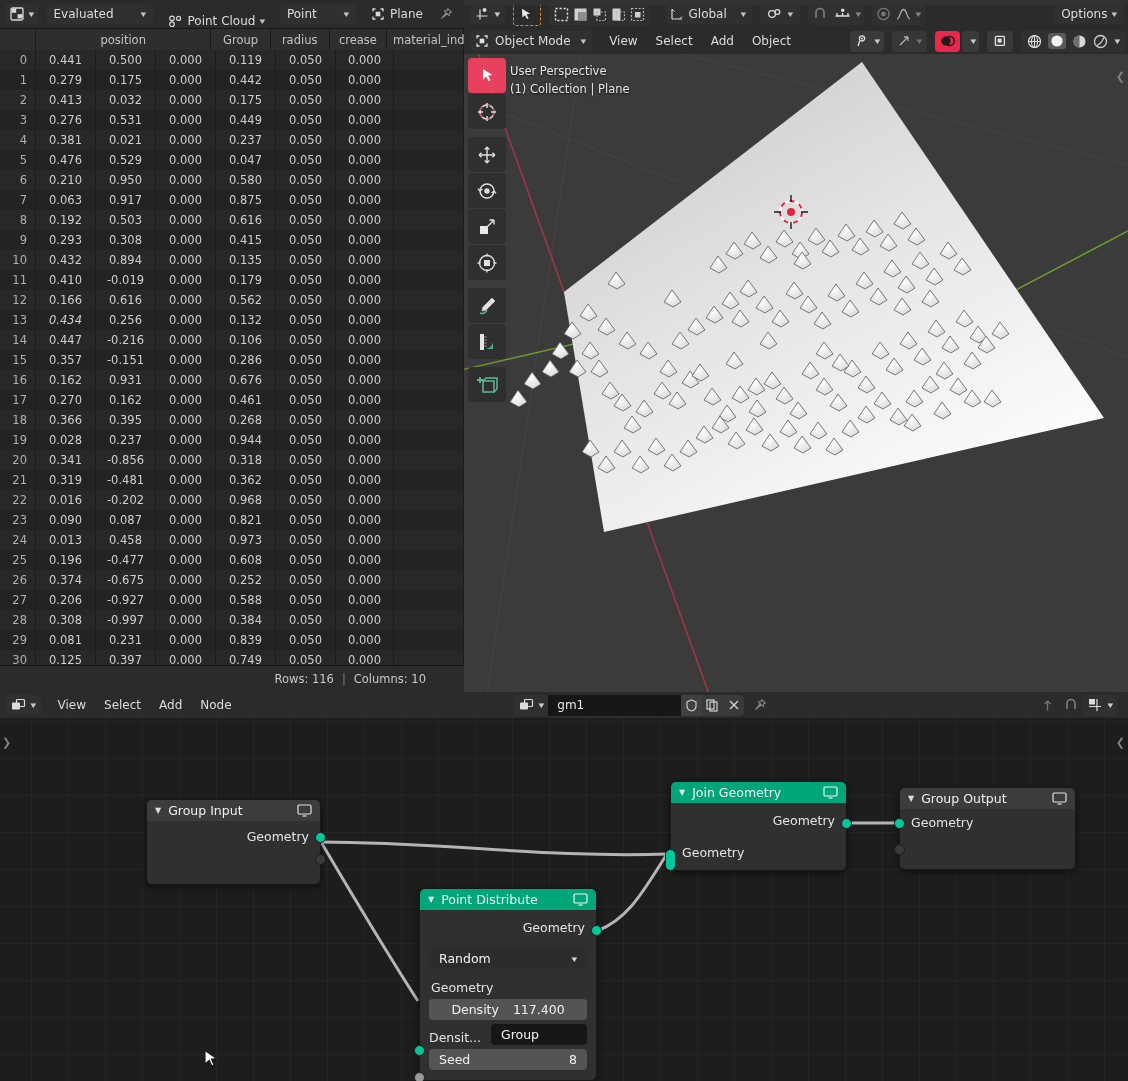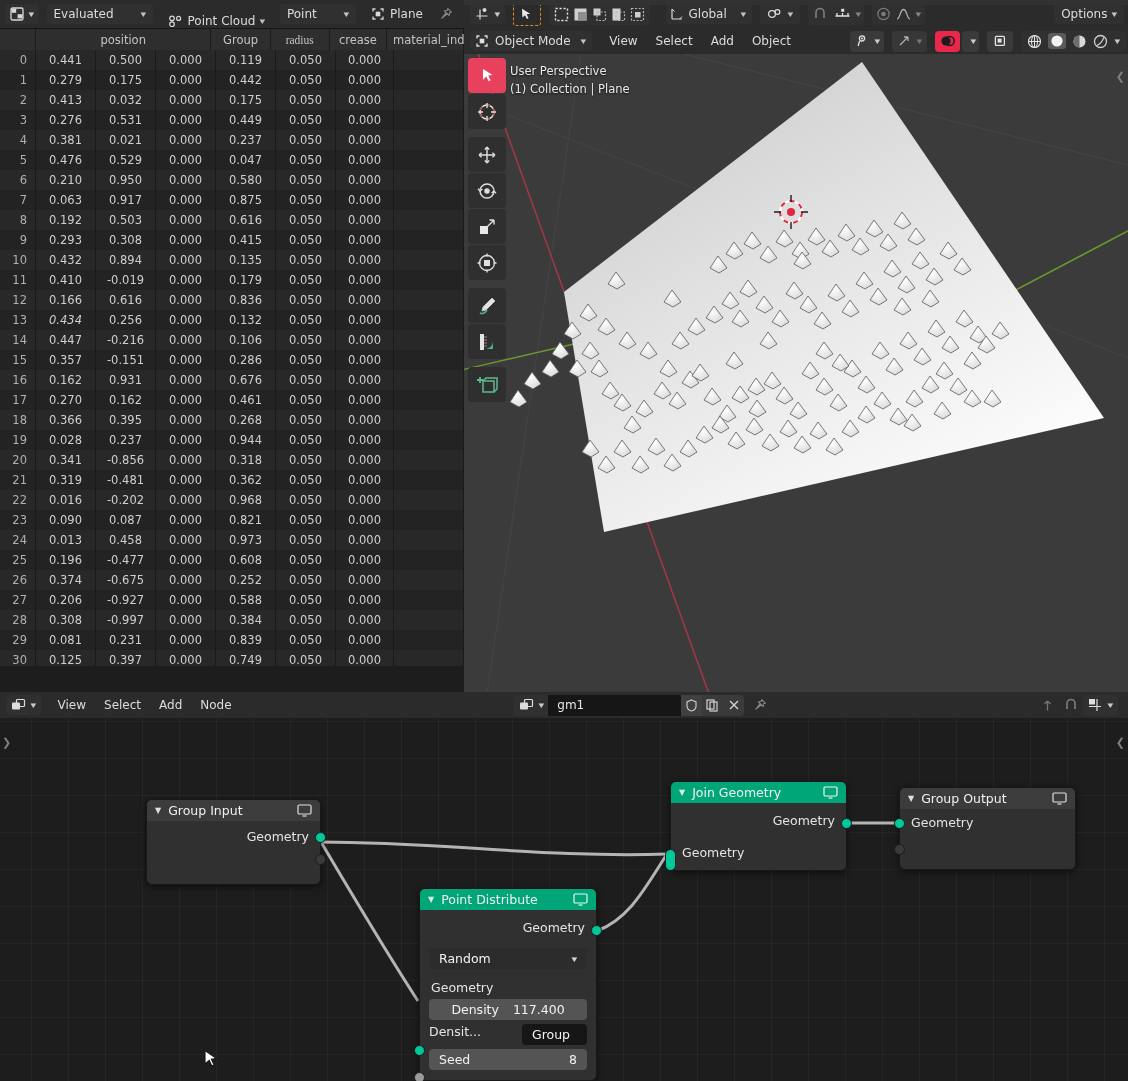"radius" div.c { font-family: Liberation Serif, serif -> none }
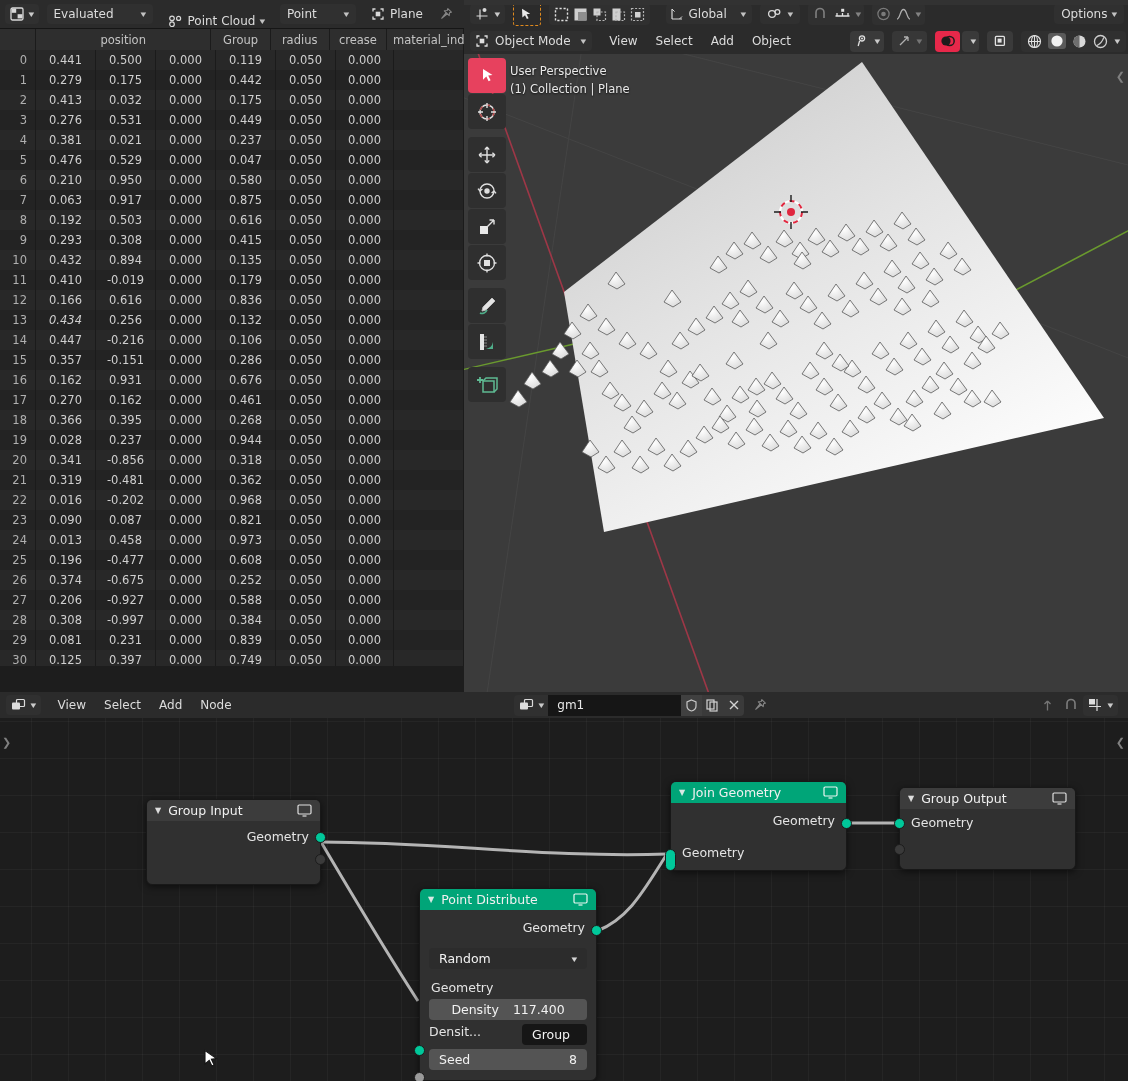"0.836" div.cell { text: 0.836 -> 0.562 }
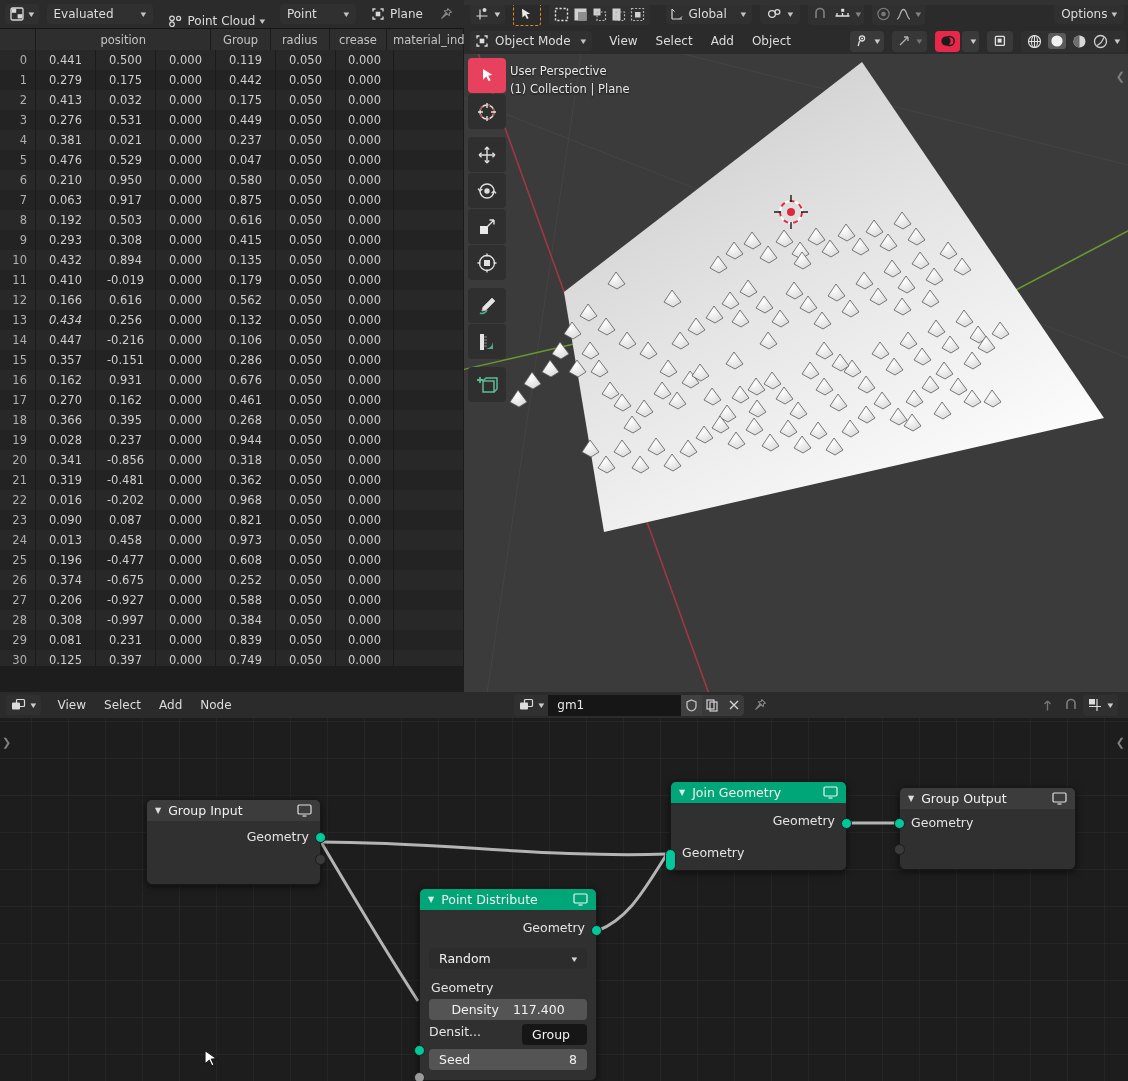"Rows: 116" div { html: none -> <div> <span>Rows: 116</span> <span>|</span> <span>Columns: 10</span> </div> }
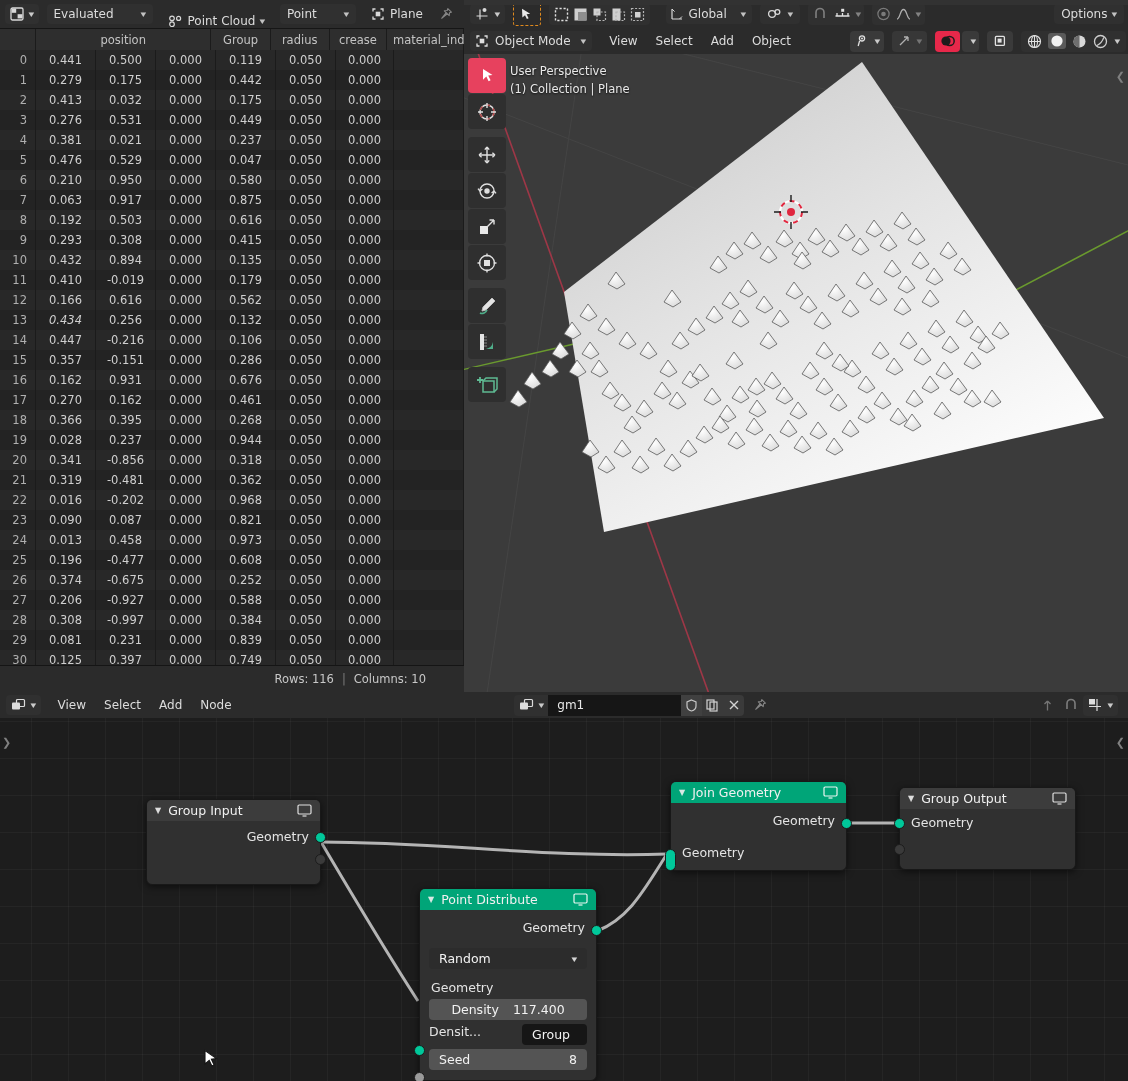"Densit..." div { align-items: flex-start -> flex-end; gap: 31px -> none }
